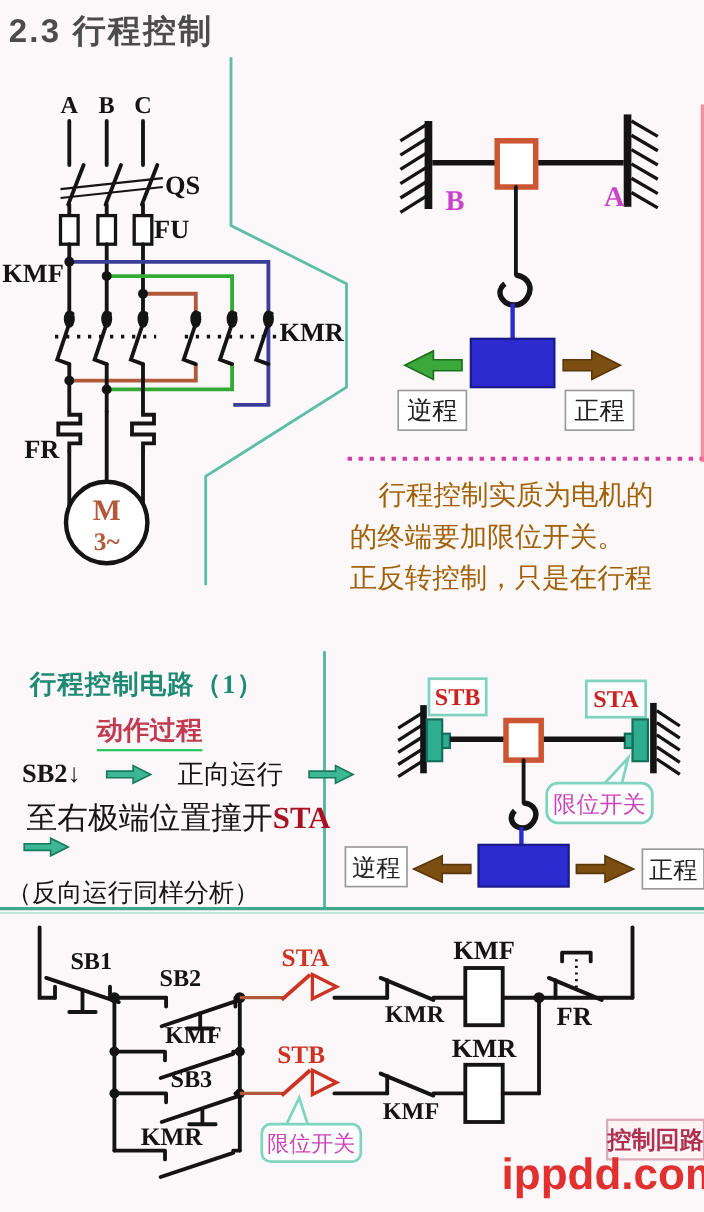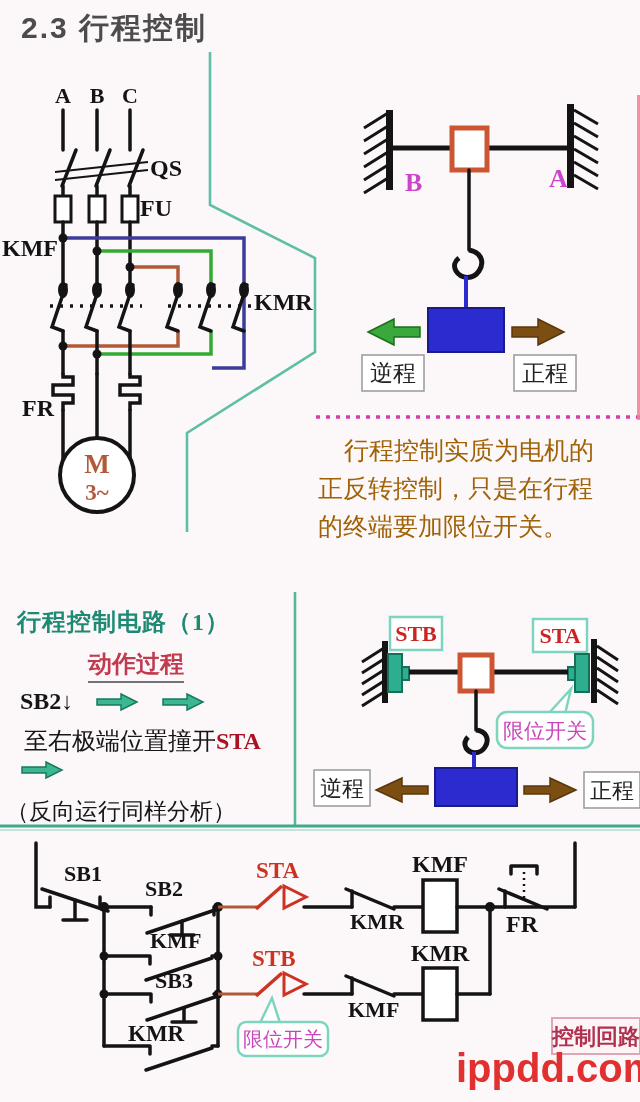"2.3 行程控制" #page-title { margin-left: 13px -> none }
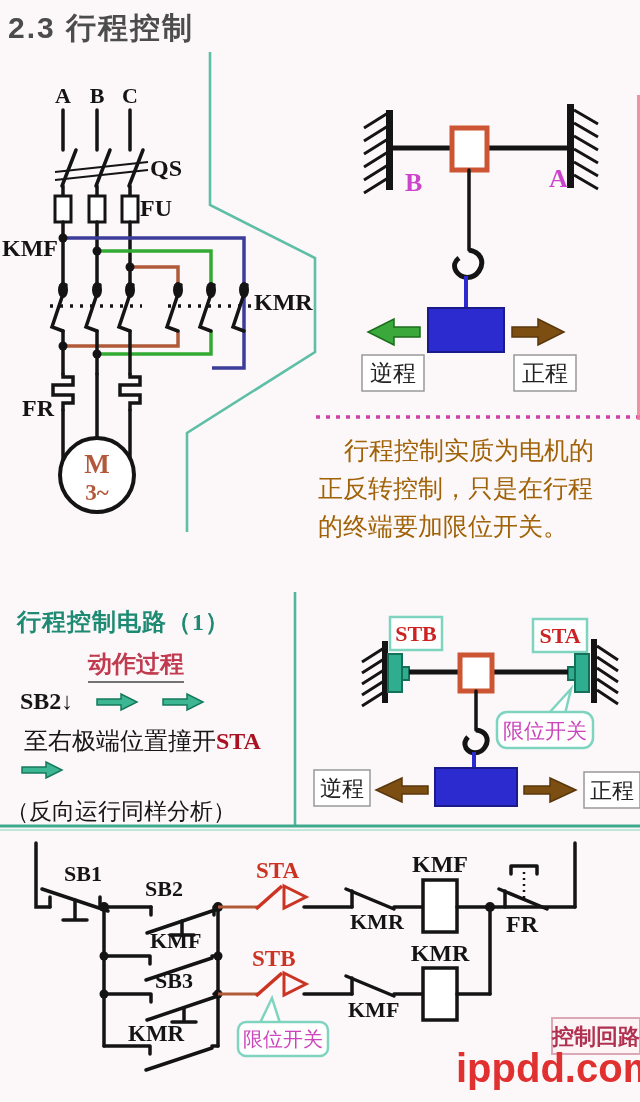"正反转控制，只是在行程" div { order: before "的终端要加限位开关。" -> after "的终端要加限位开关。" }
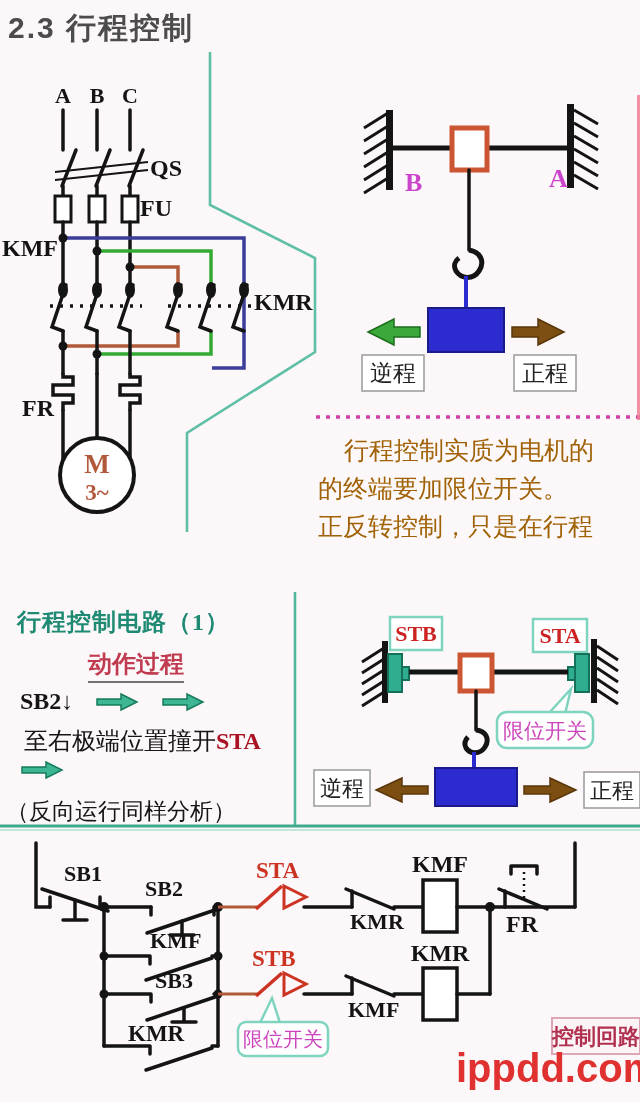"行程控制电路（1）" #proc-title { left: 17px -> 27px }
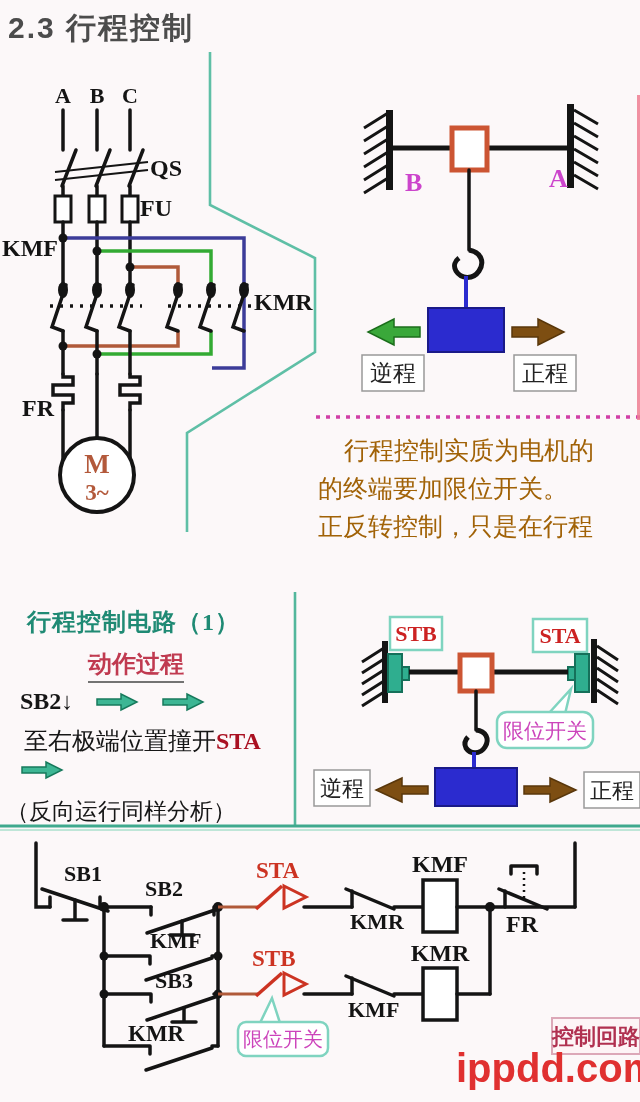"动作过程" #proc-sub { border-bottom: 2px solid #737373 -> 2px solid #22c55e }
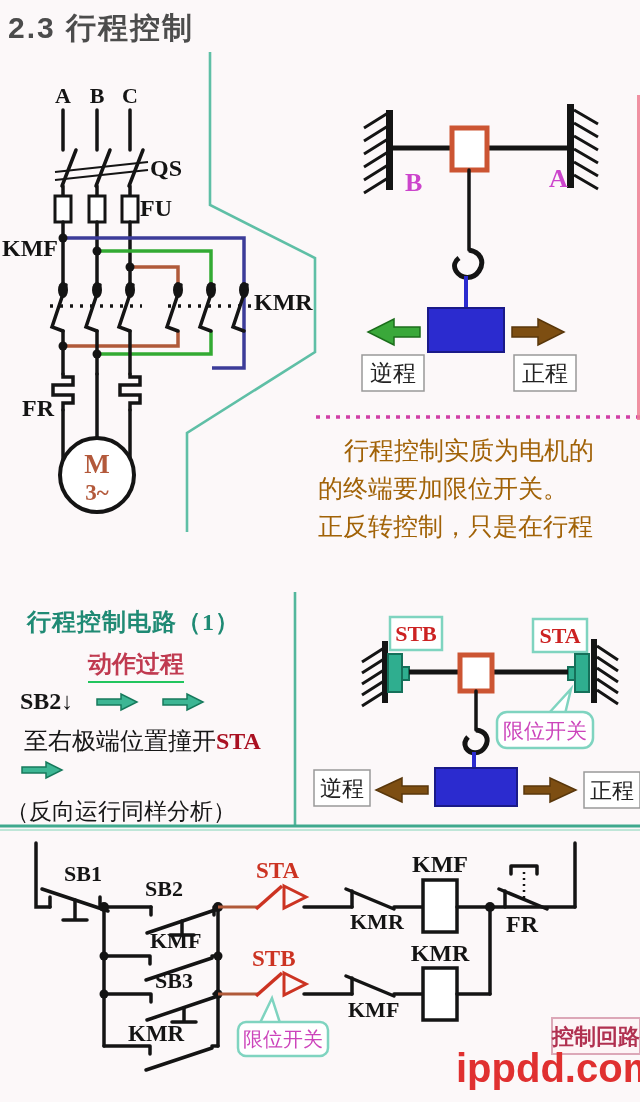"正向运行" span { html: none -> <span>正向运行</span> }
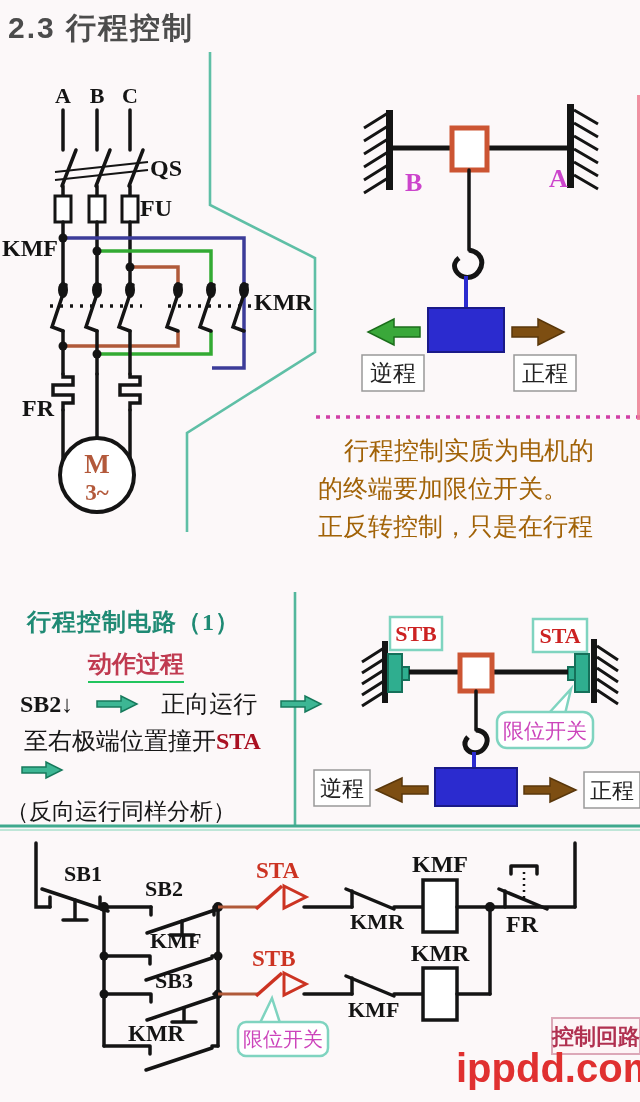"至右极端位置撞开STA" #proc-step2 { font-size: 24px -> 28px }
